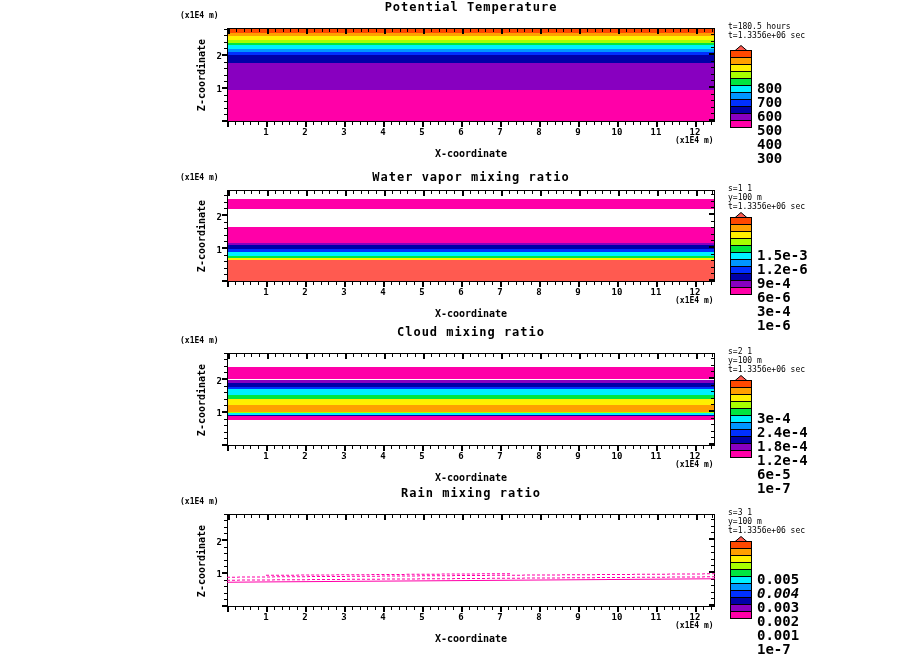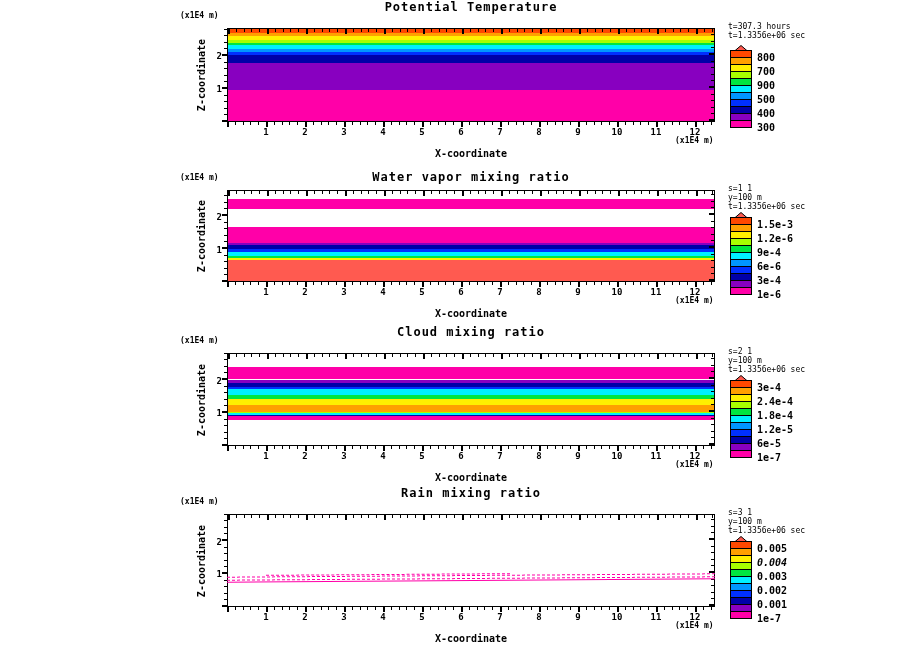"t=307.3 hours" div { text: 307.3 -> 180.5 }
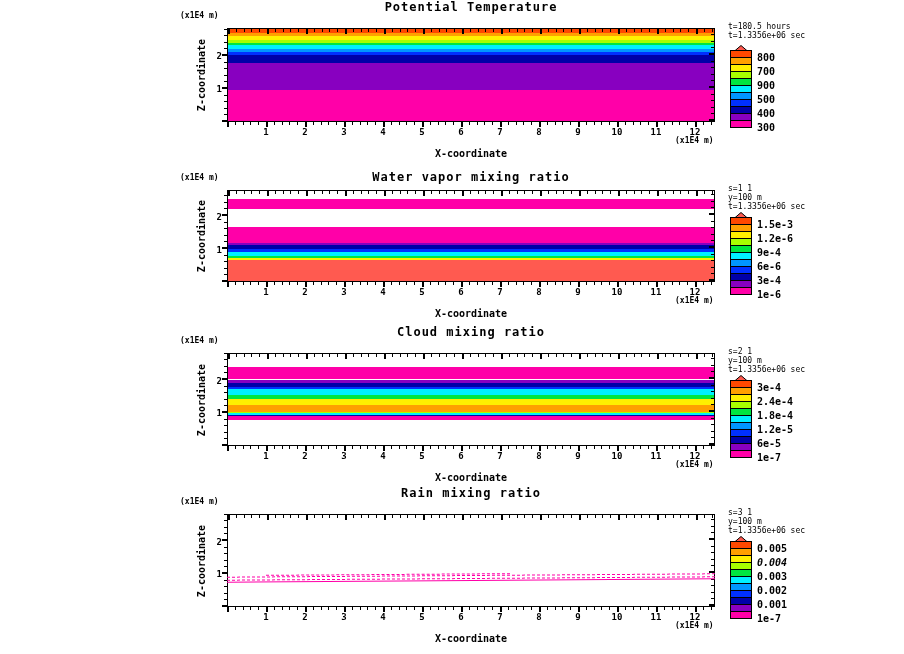"800" .cblabel { font-size: 10px -> 14px; margin-top: none -> 28px }
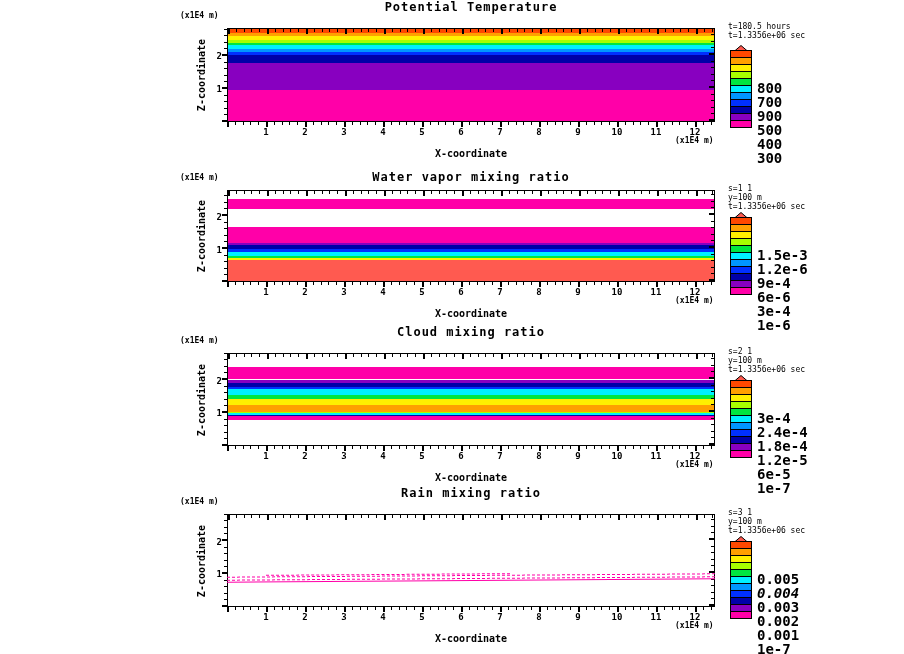"900" div.cblabel { text: 900 -> 600 }
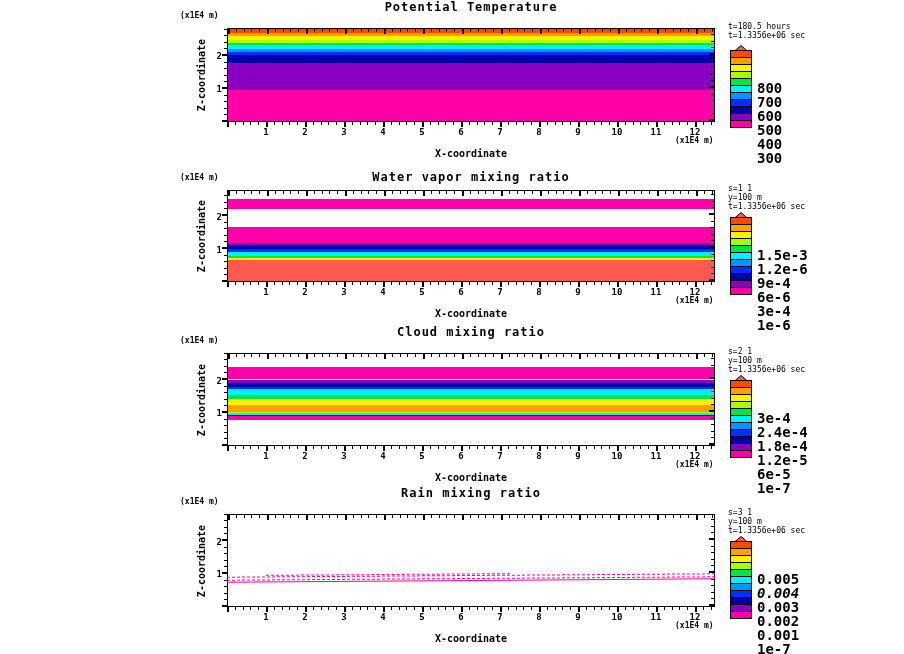"1.2e-5" div.cblabel { text: 1.2e-5 -> 1.2e-4 }
